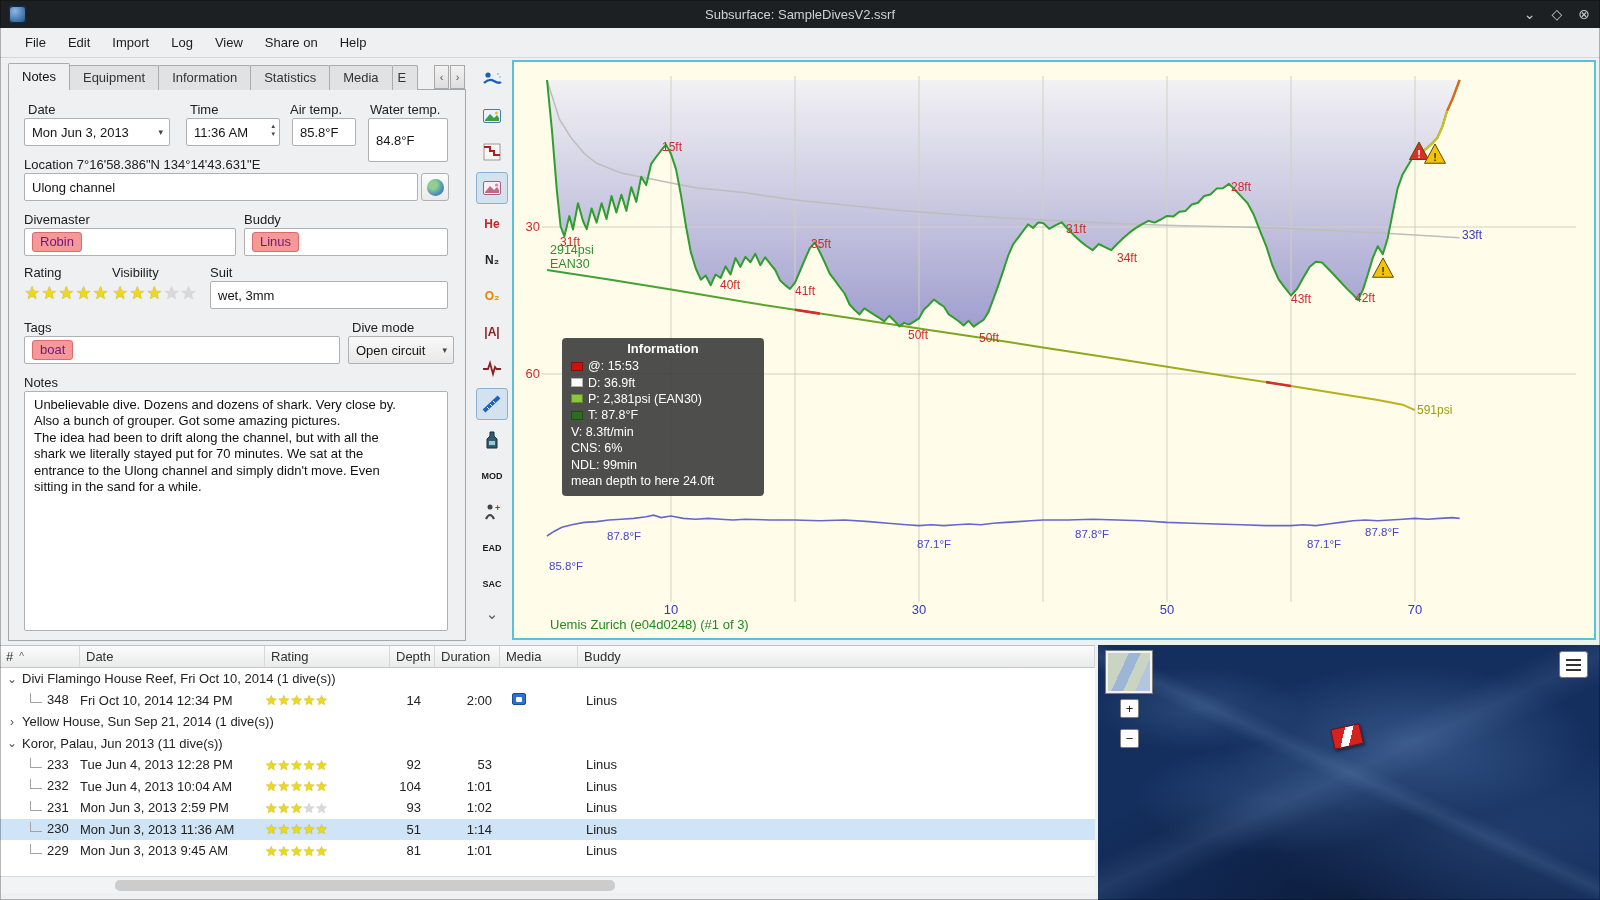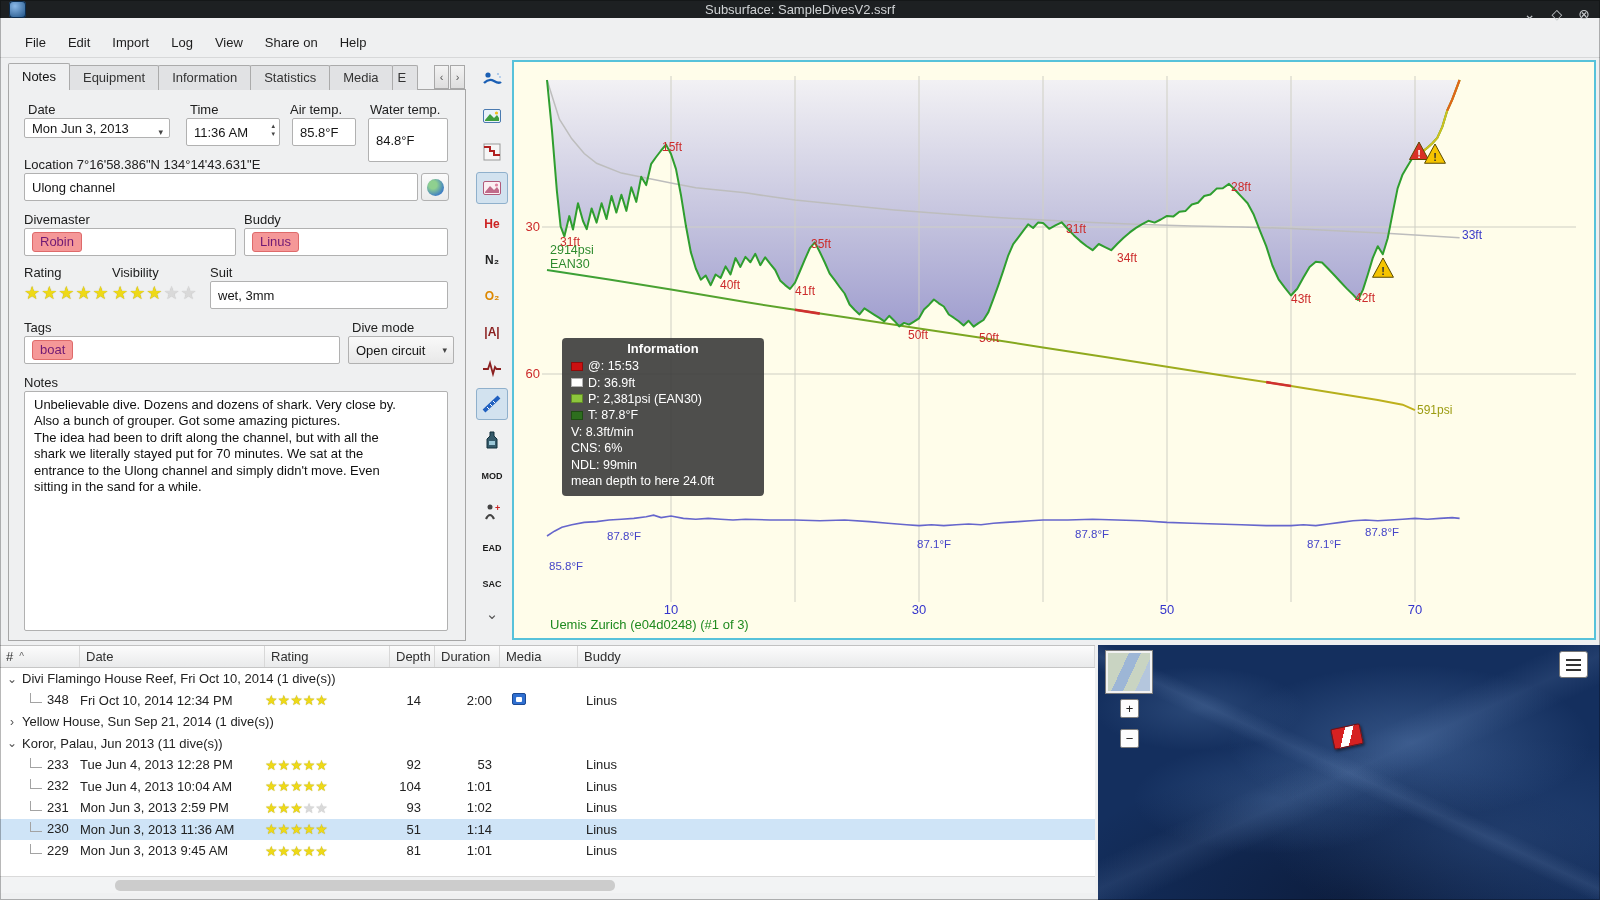"Subsurface: SampleDivesV2.ssrf" .titlebar { height: 18px -> 28px }
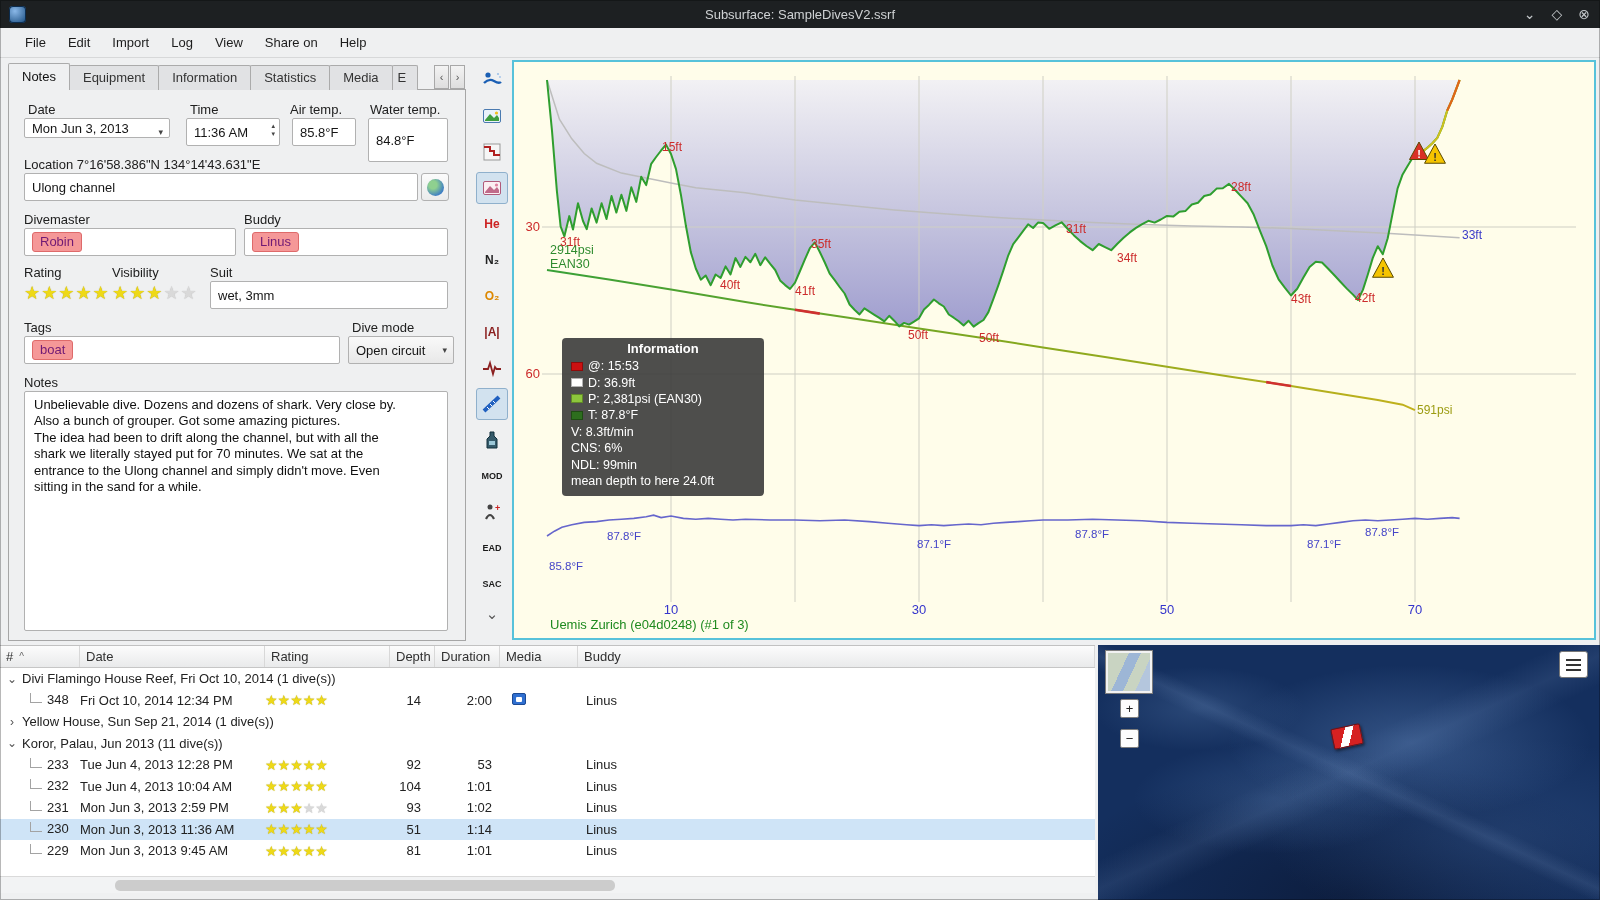"Mon Jun 3, 2013" div.combo { height: 20px -> 28px }
